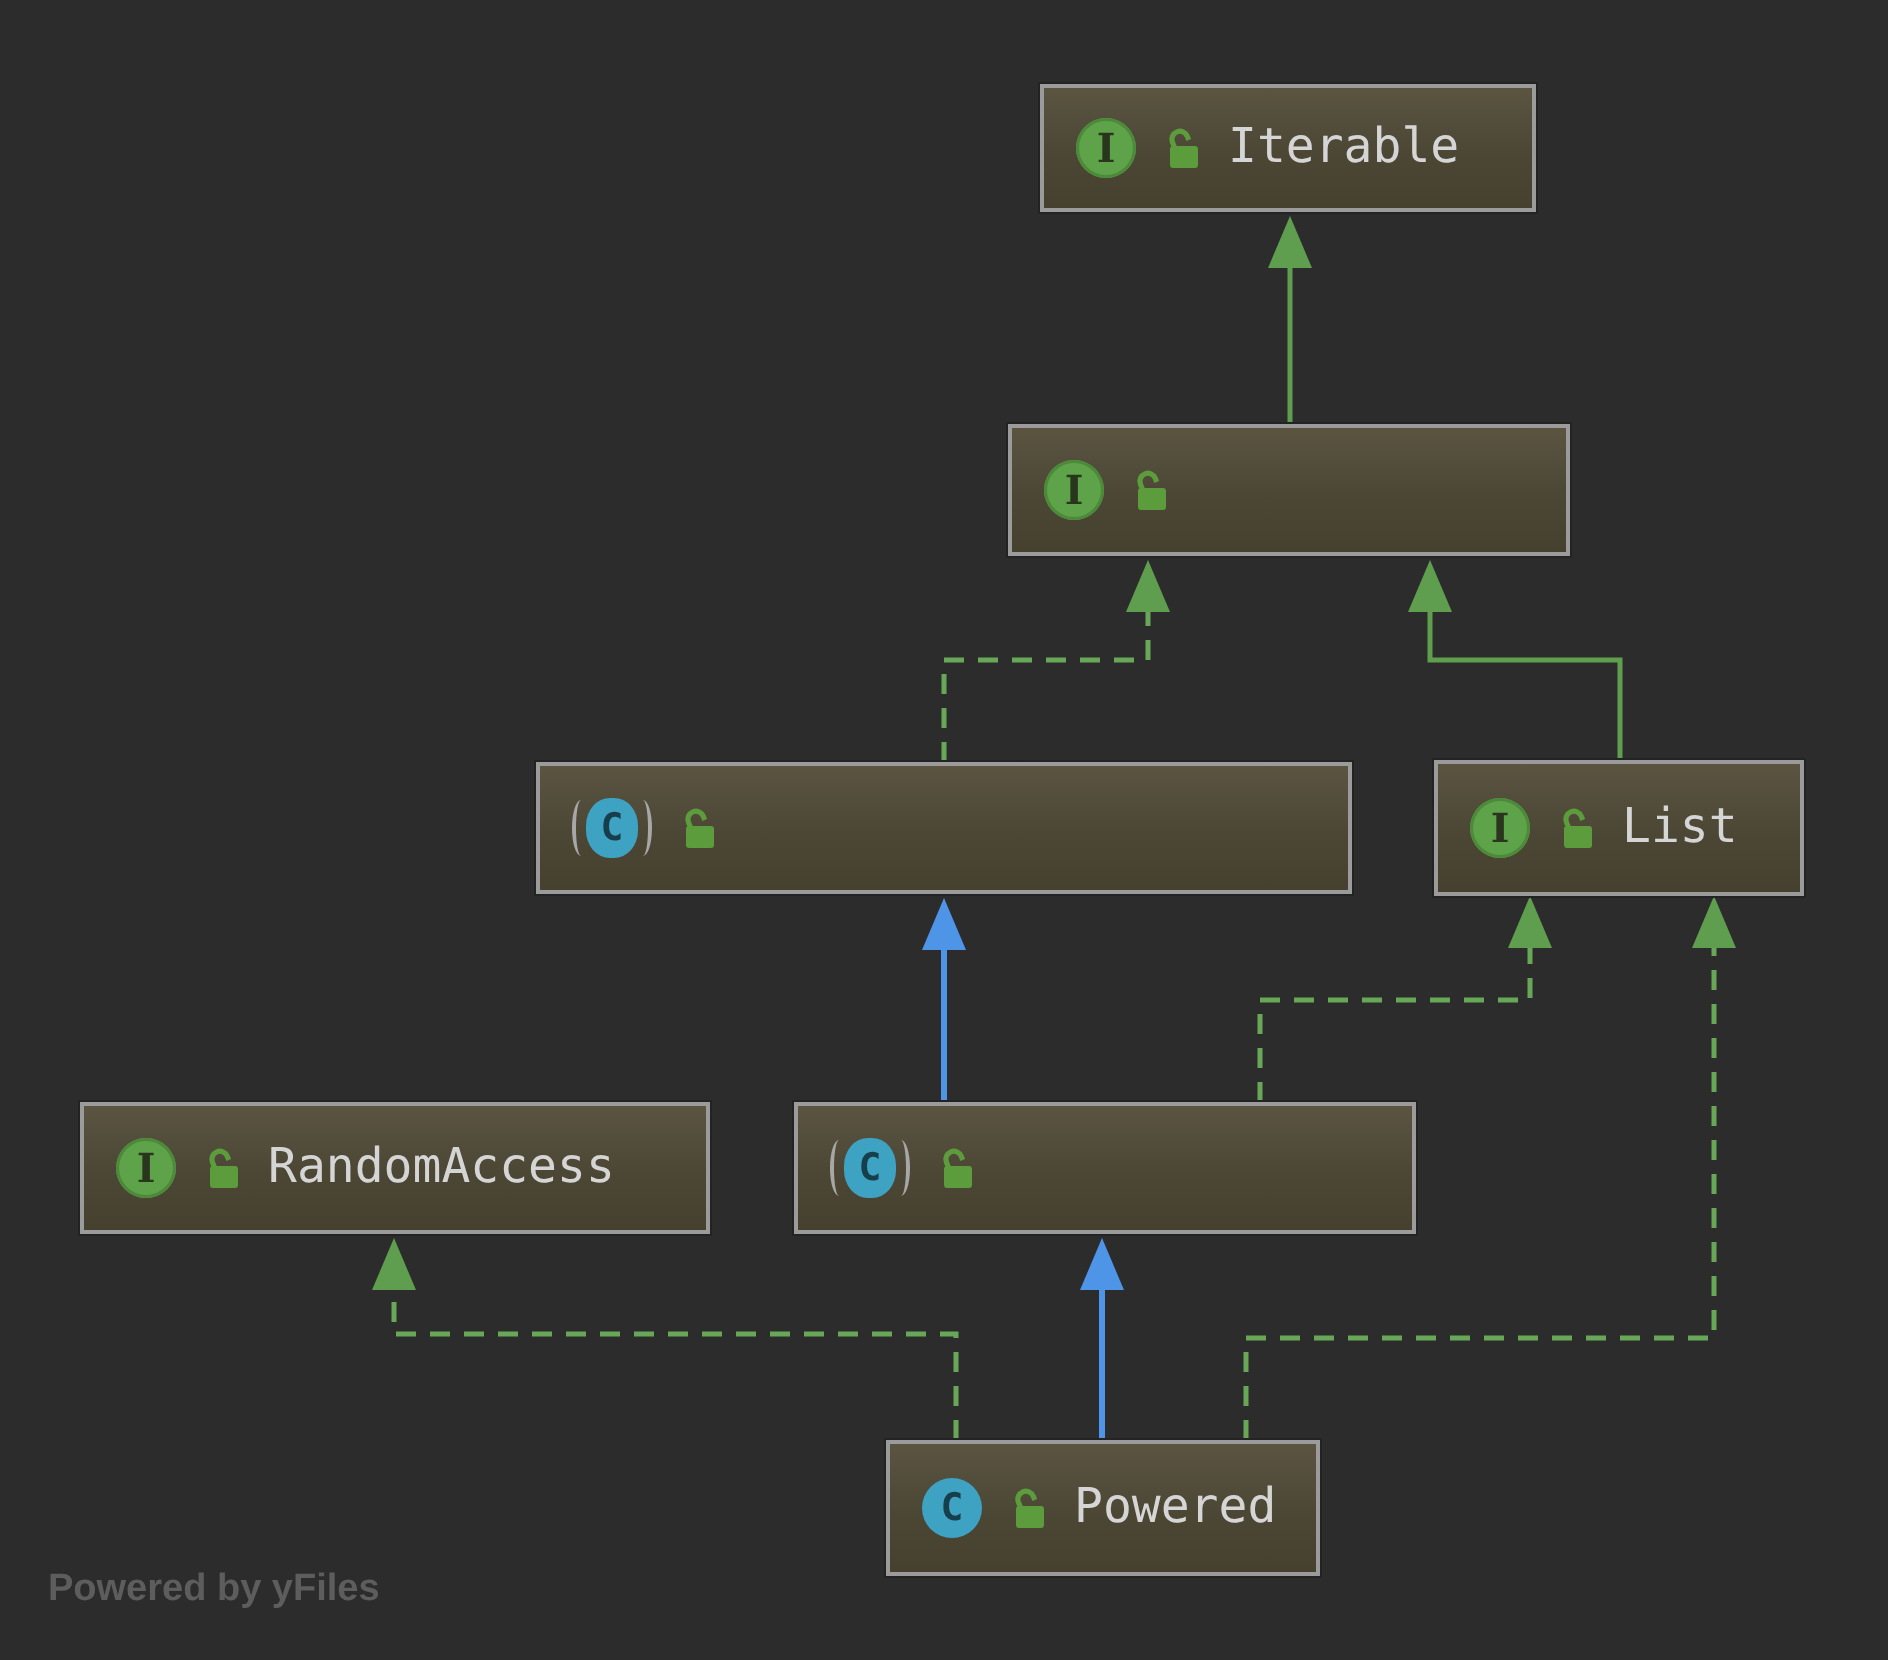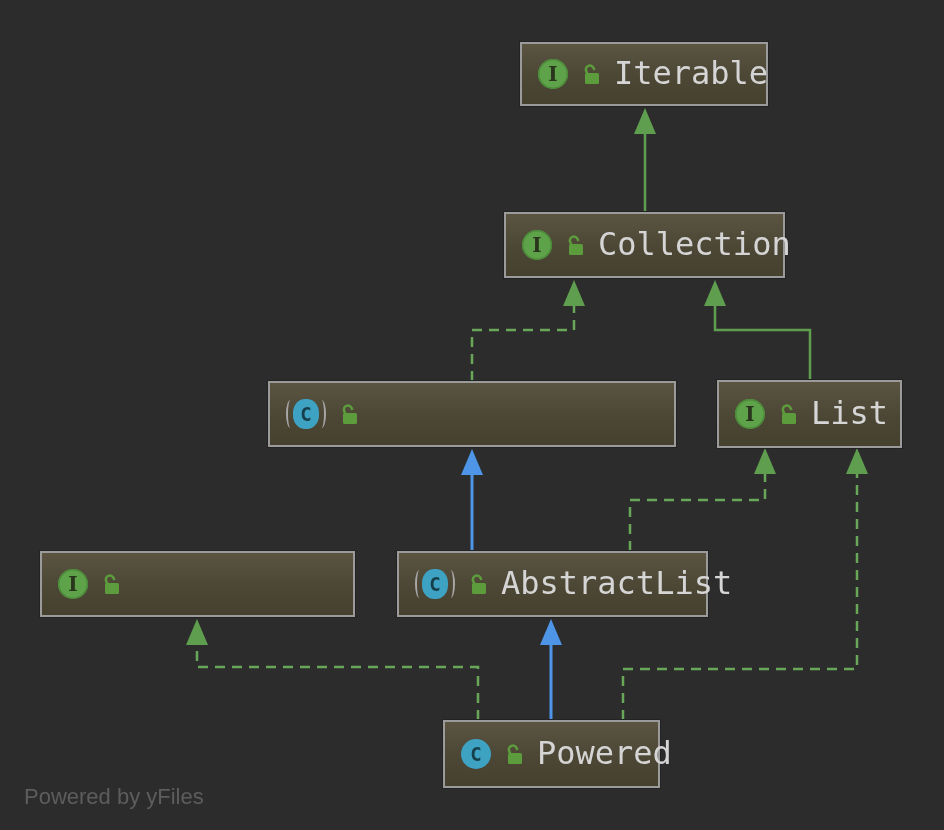"Iterable" .node .label { font-size: 32px -> 24px }
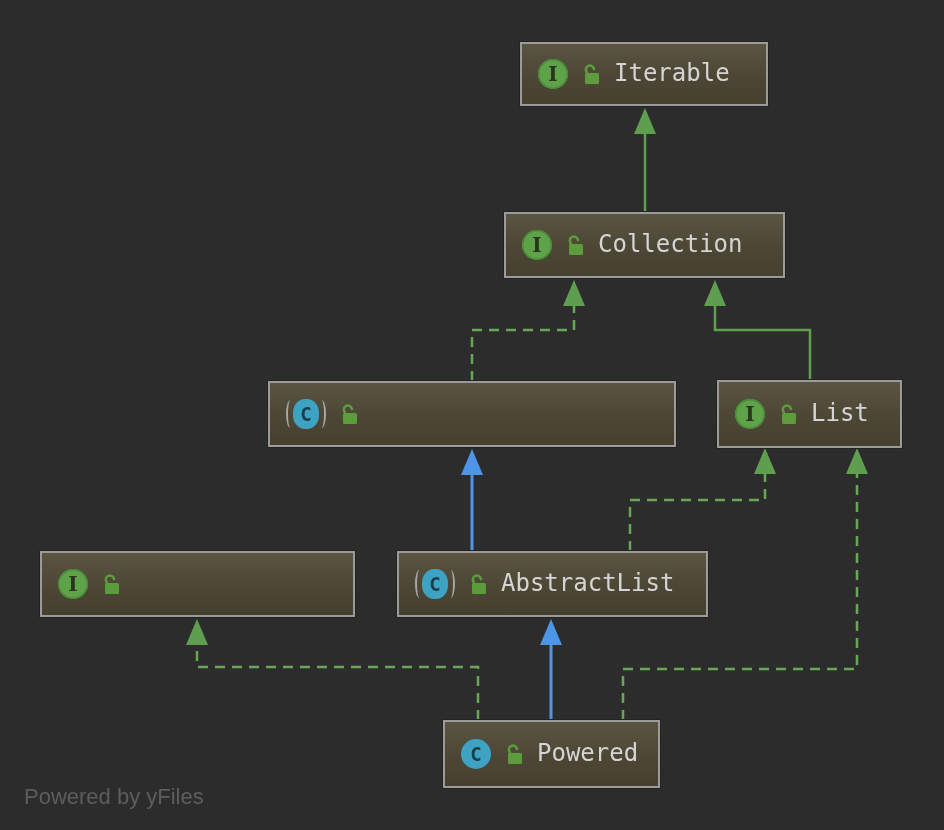"Collection" span.label { html: <span>Collection</span> -> none }
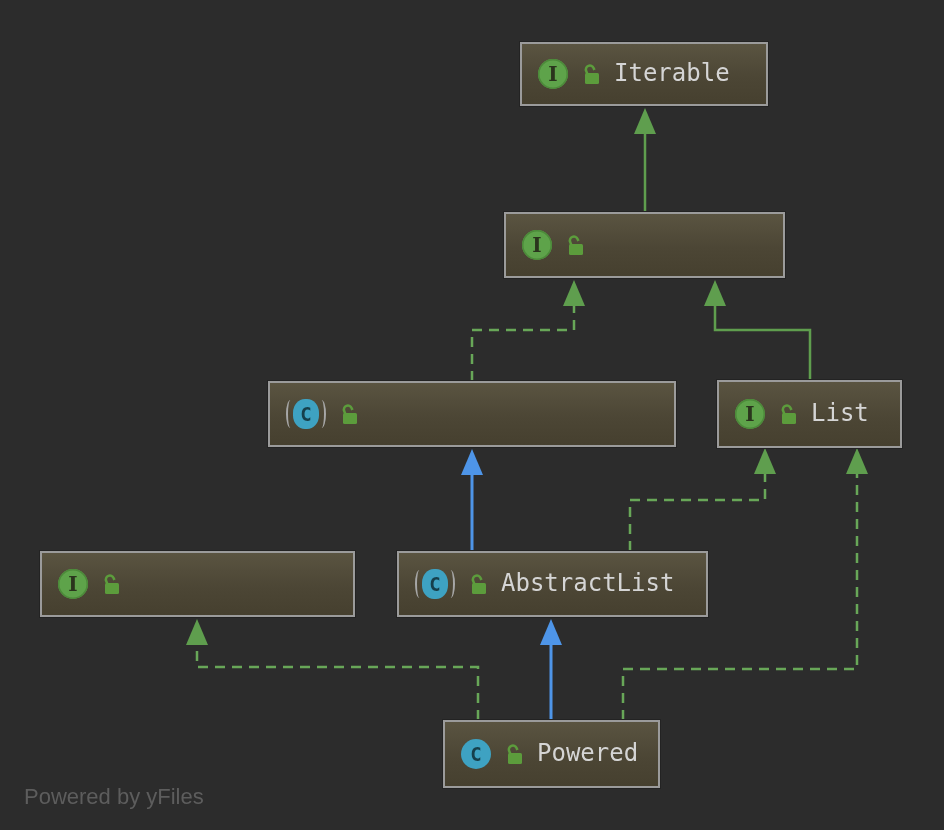"RandomAccess" span.label { html: none -> <span>RandomAccess</span> }
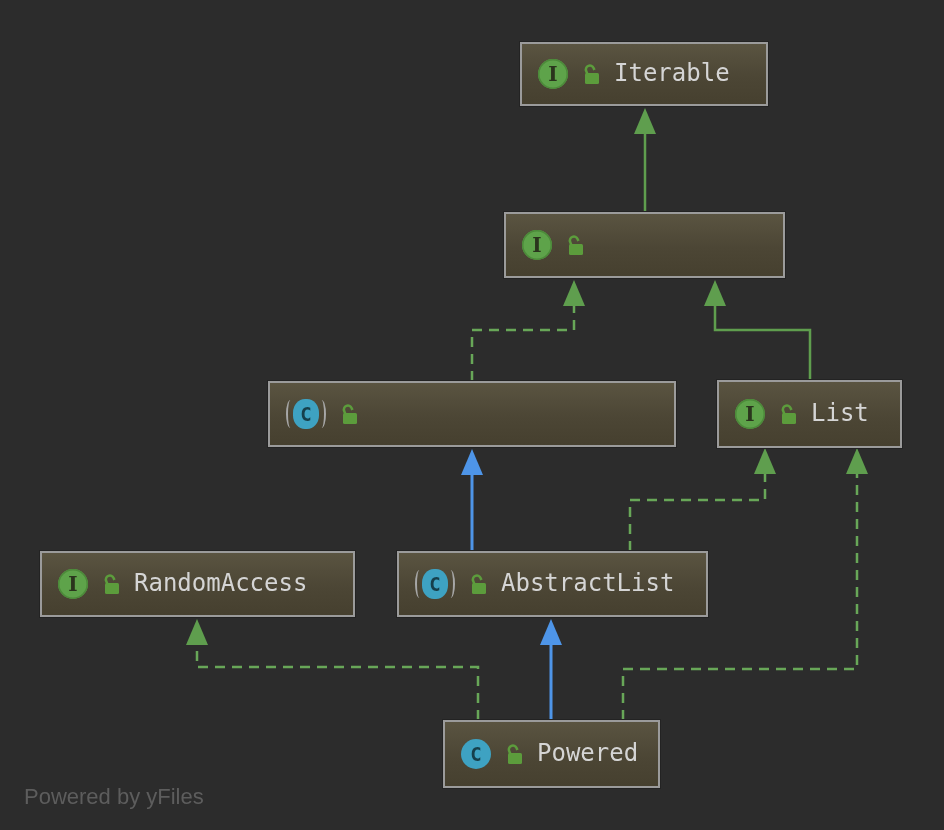"AbstractList" span.label { html: <span>AbstractList</span> -> none }
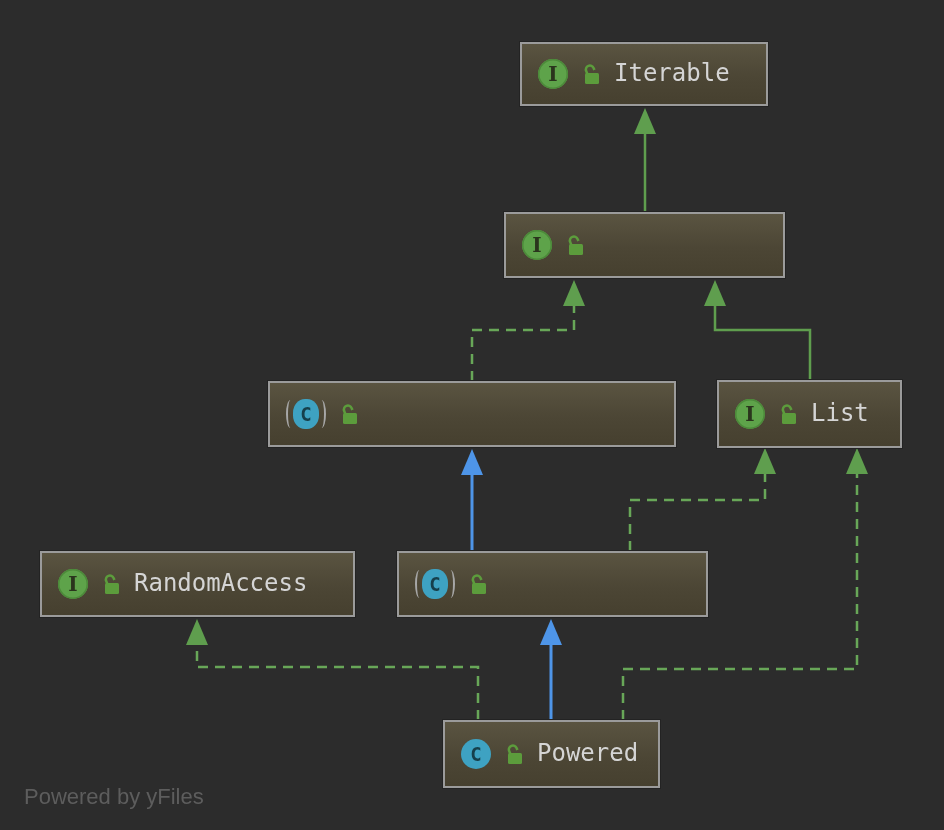"Powered by yFiles" .watermark { font-size: 22px -> 19px; font-weight: none -> bold }
